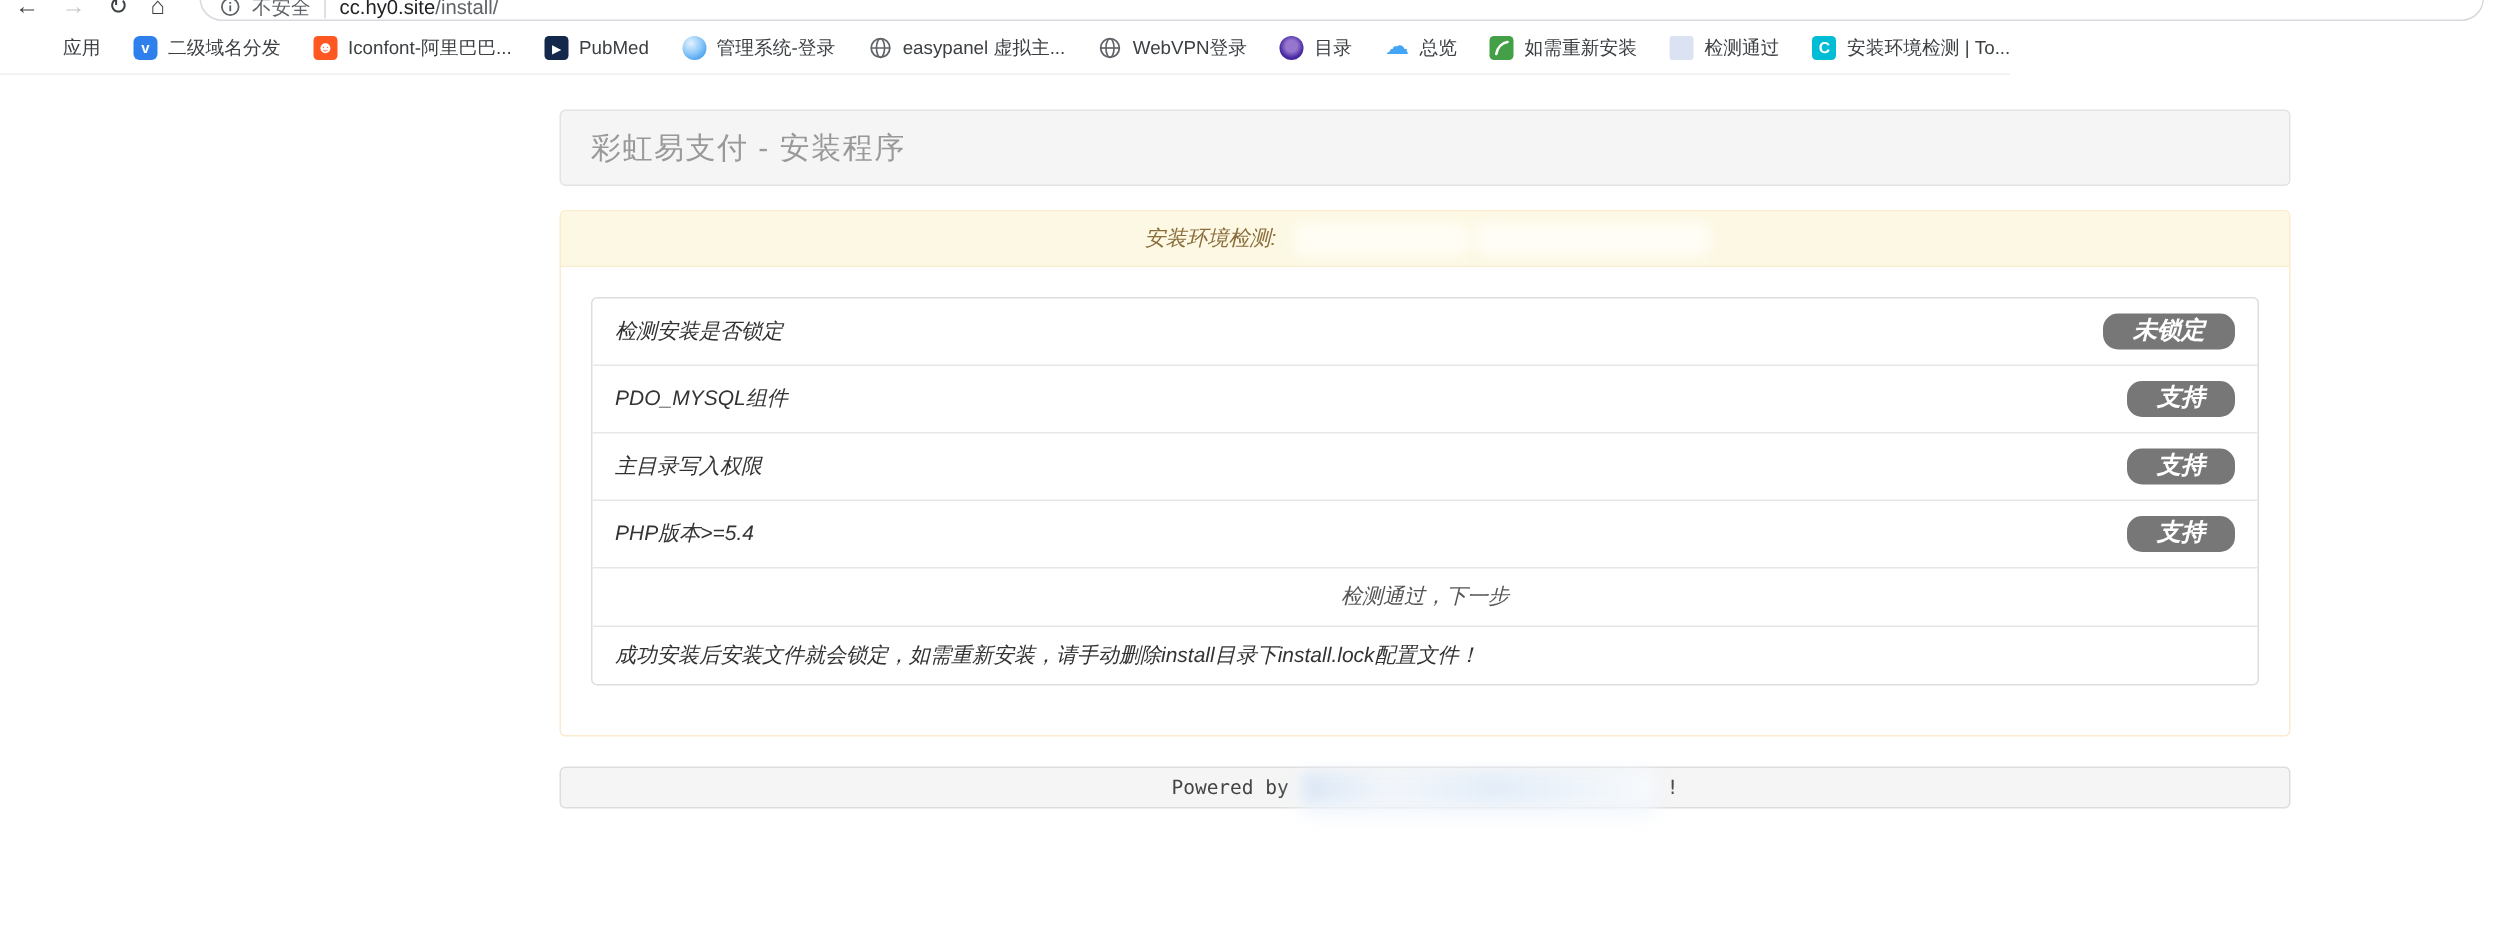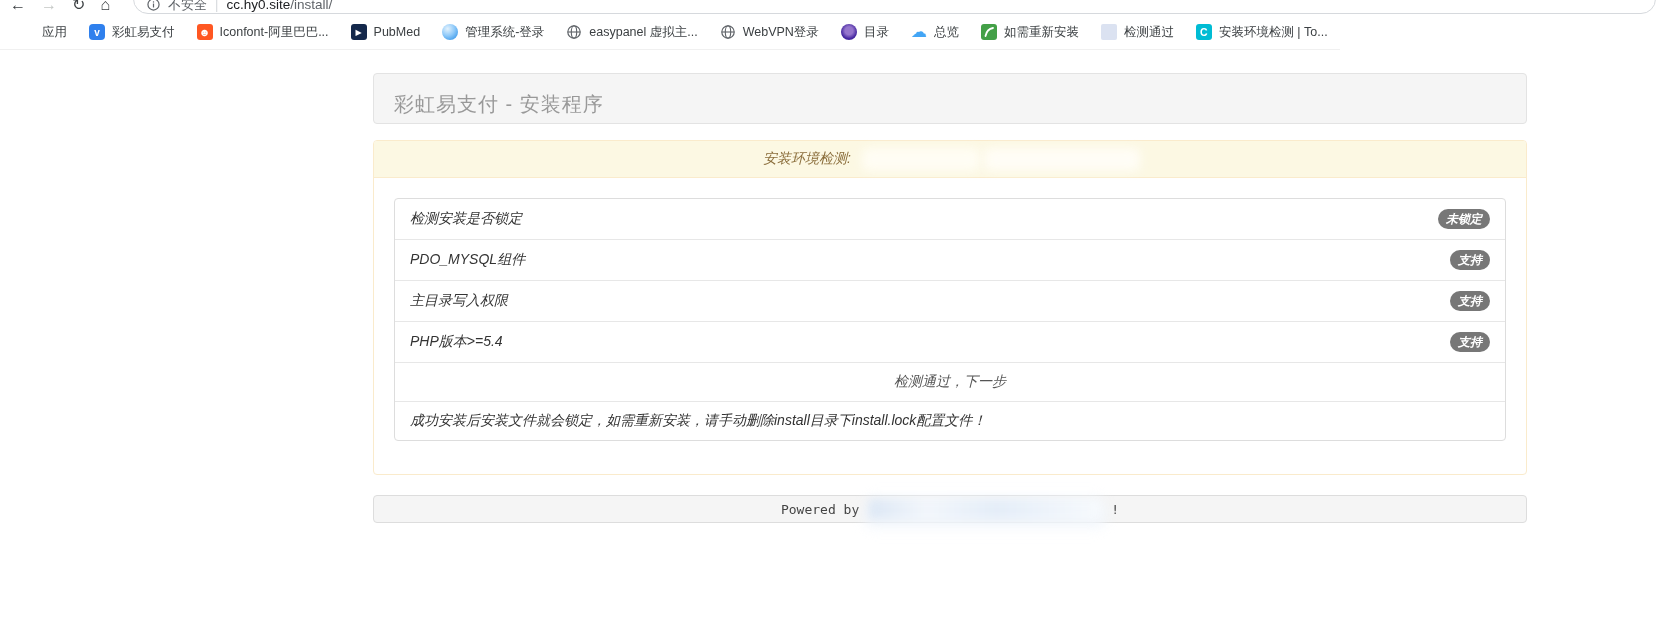"彩虹易支付" span.bm-label { text: 彩虹易支付 -> 二级域名分发 }
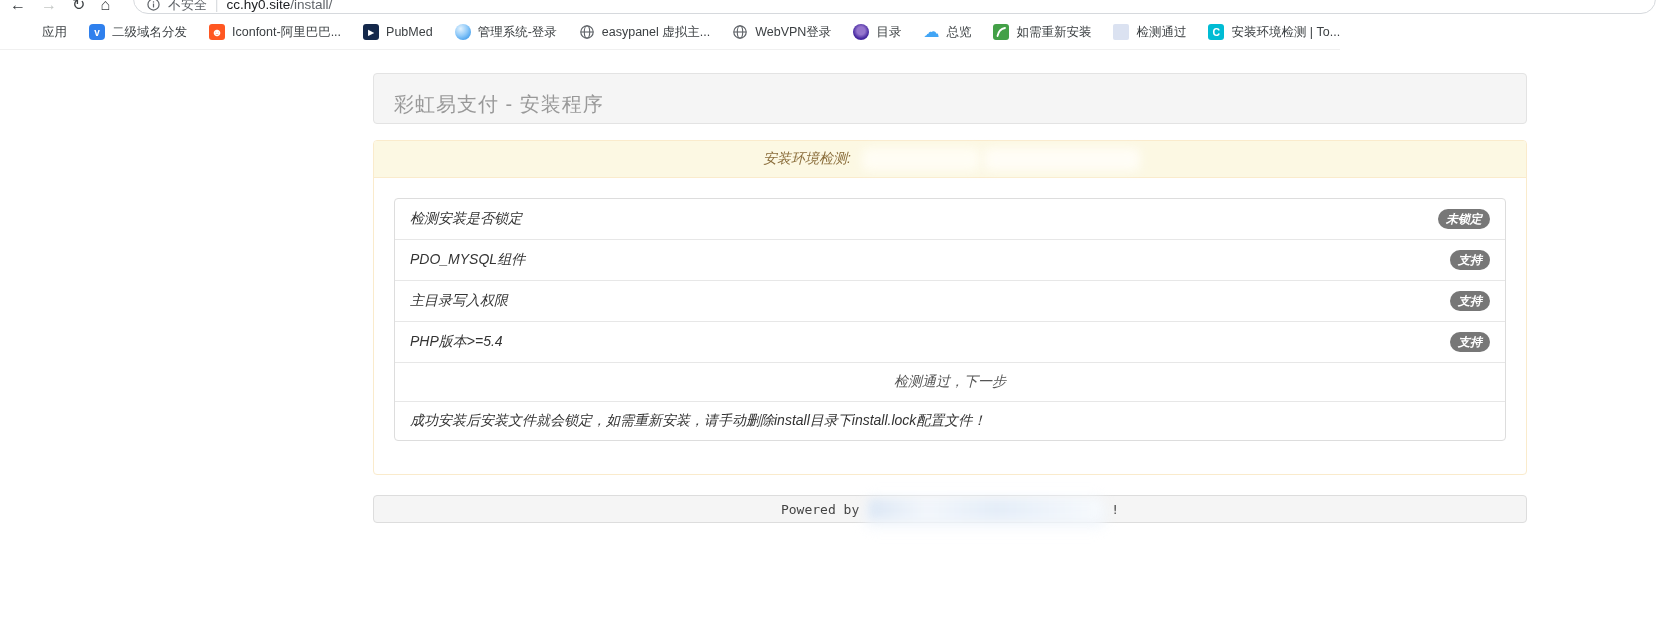"彩虹易支付 - 安装程序" .title-panel { align-items: none -> center; padding: 17px 20px -> 0 20px }
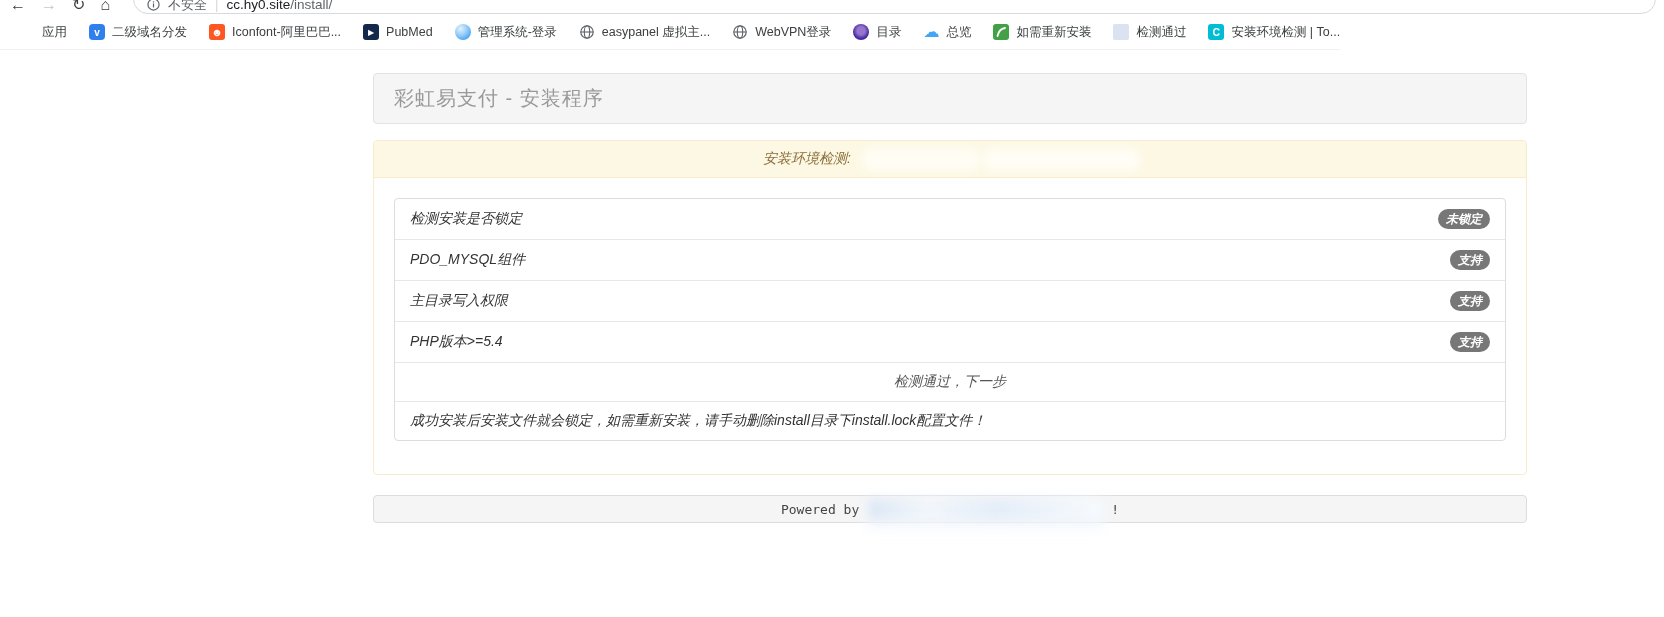"未锁定" .badge { font-size: 12px -> 16px; padding: 4px 8px -> 4px 20px }
